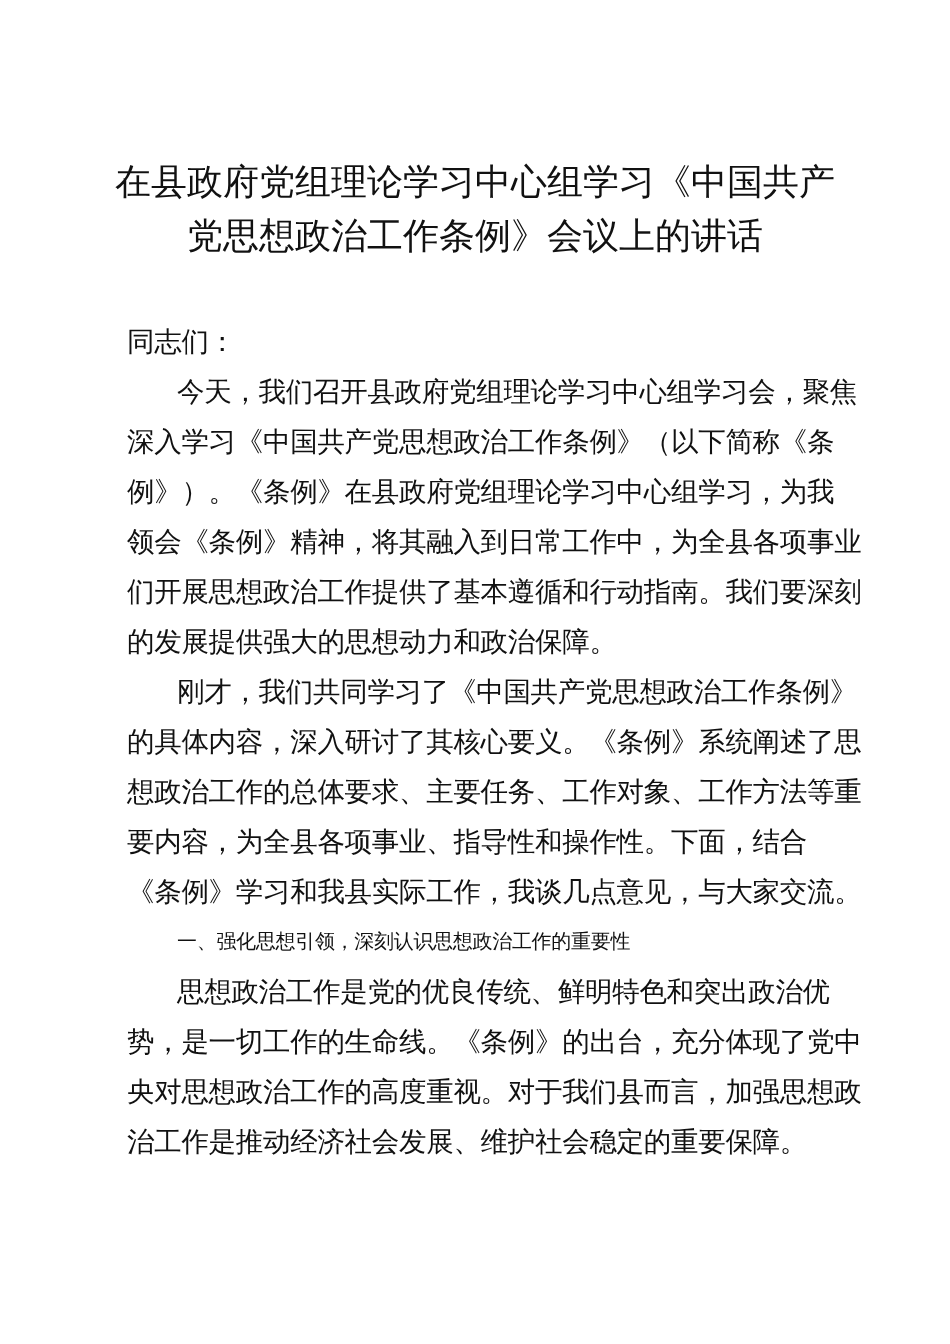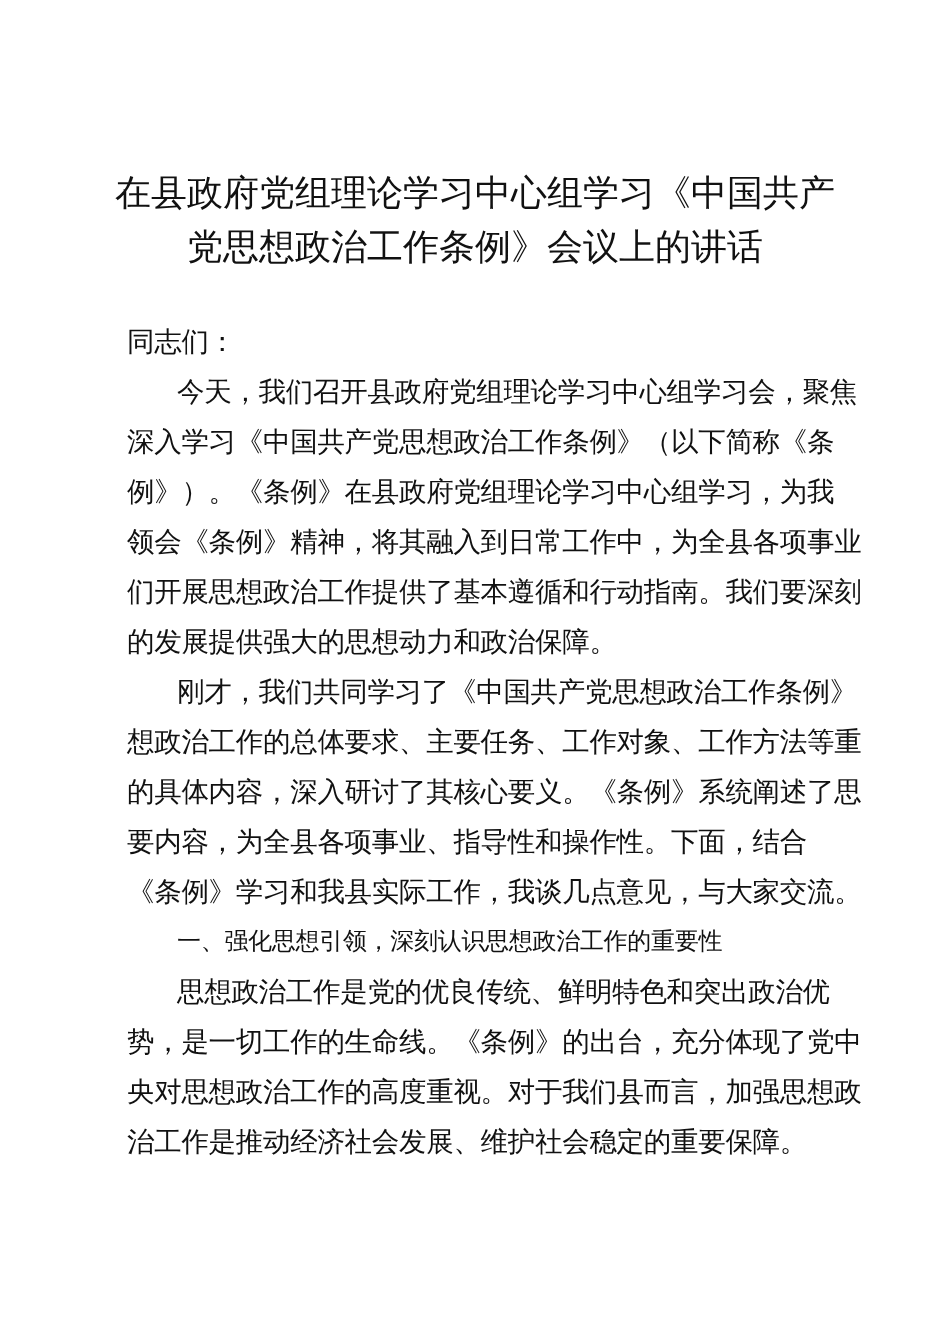"在县政府党组理论学习中心组学习《中国共产" .title { margin-top: 11px -> none }
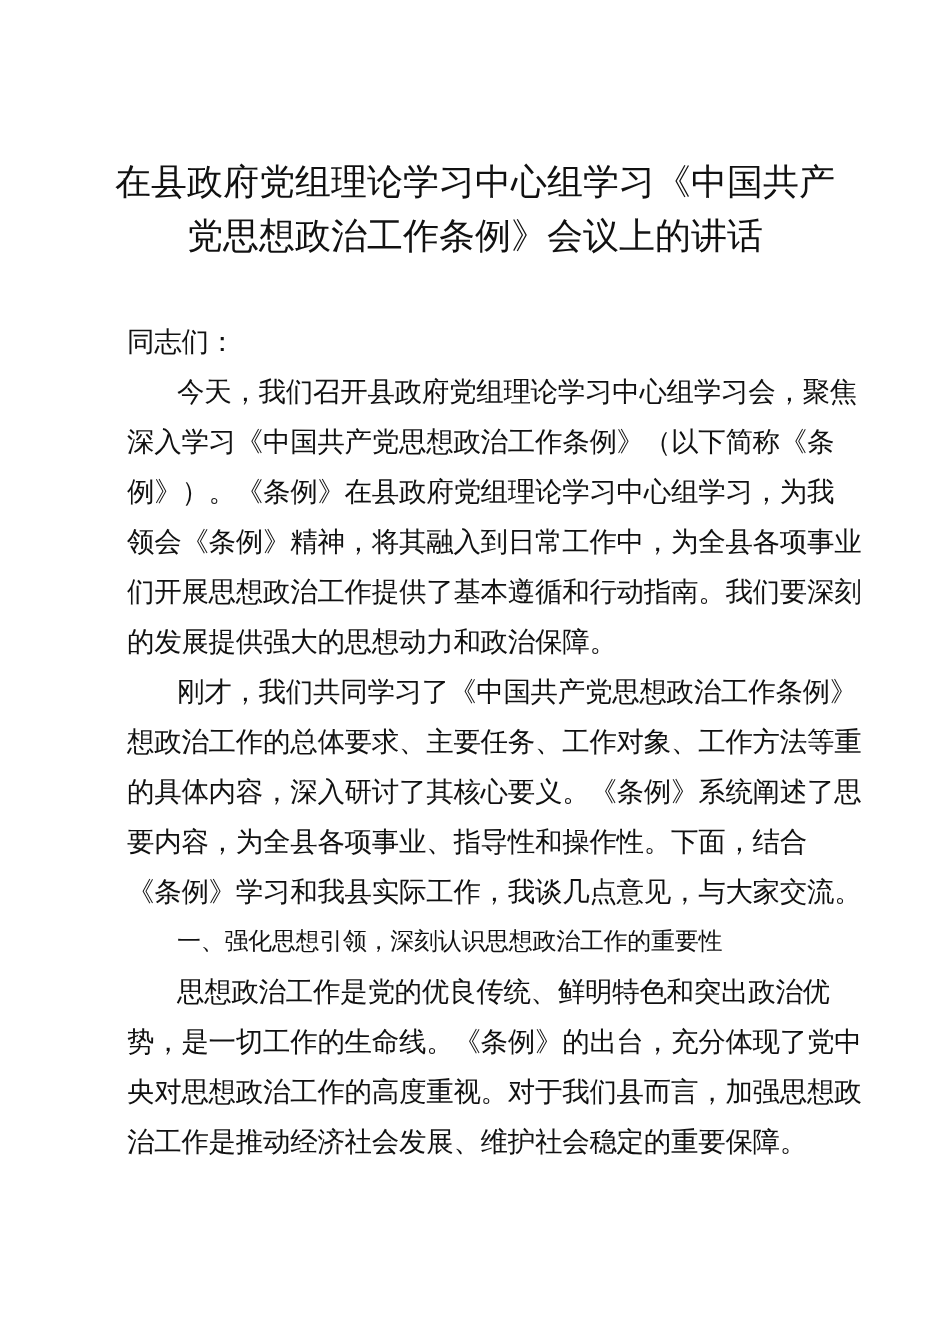"想政治工作的总体要求、主要任务、工作对象、工作方法等重" div.line { order: before "的具体内容，深入研讨了其核心要义。《条例》系统阐述了思" -> after "的具体内容，深入研讨了其核心要义。《条例》系统阐述了思" }
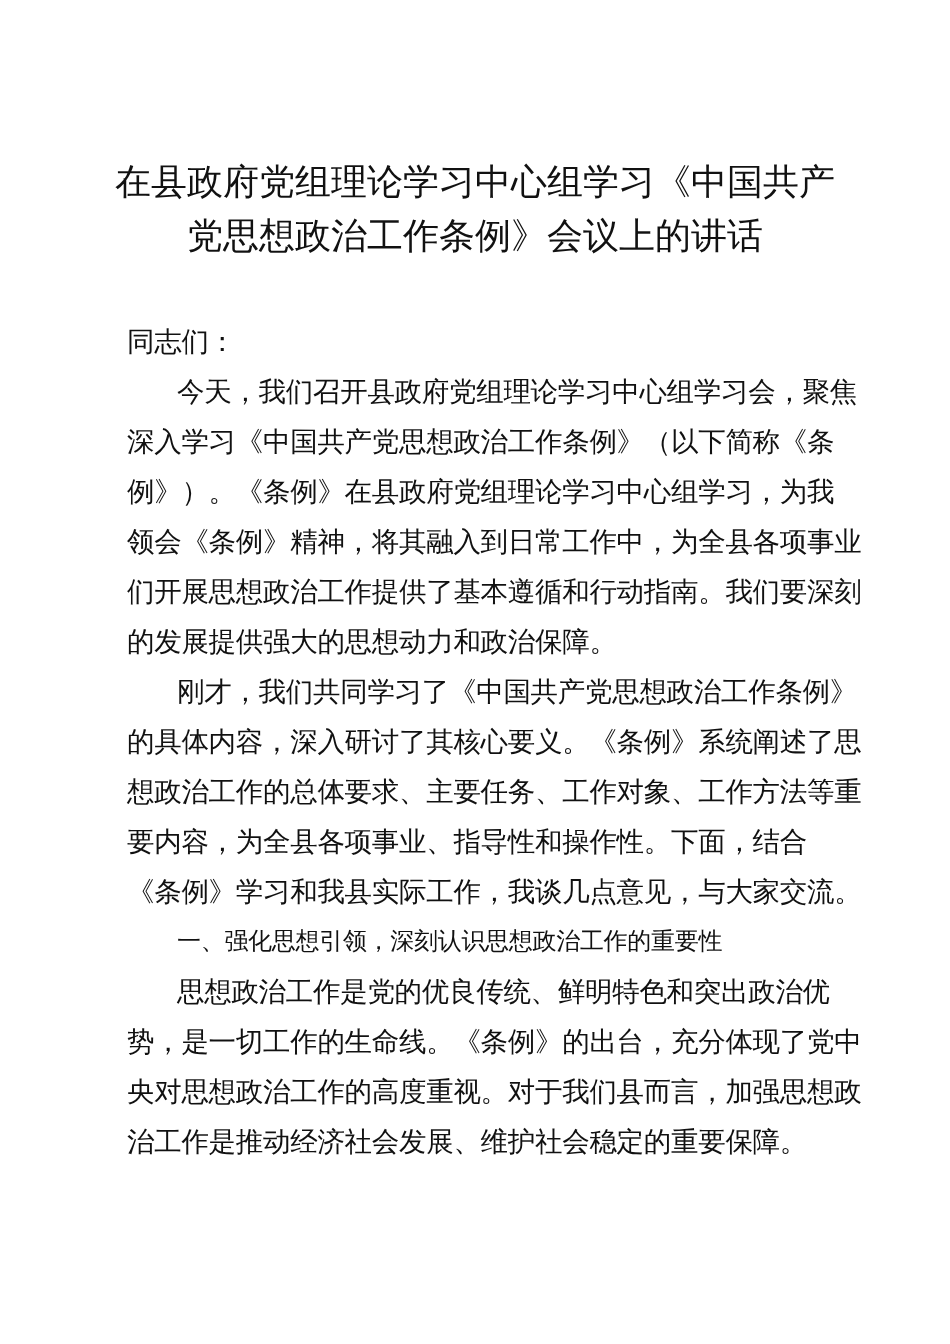"一、强化思想引领，深刻认识思想政治工作的重要性" .line.heading { font-size: 24px -> 20px }
